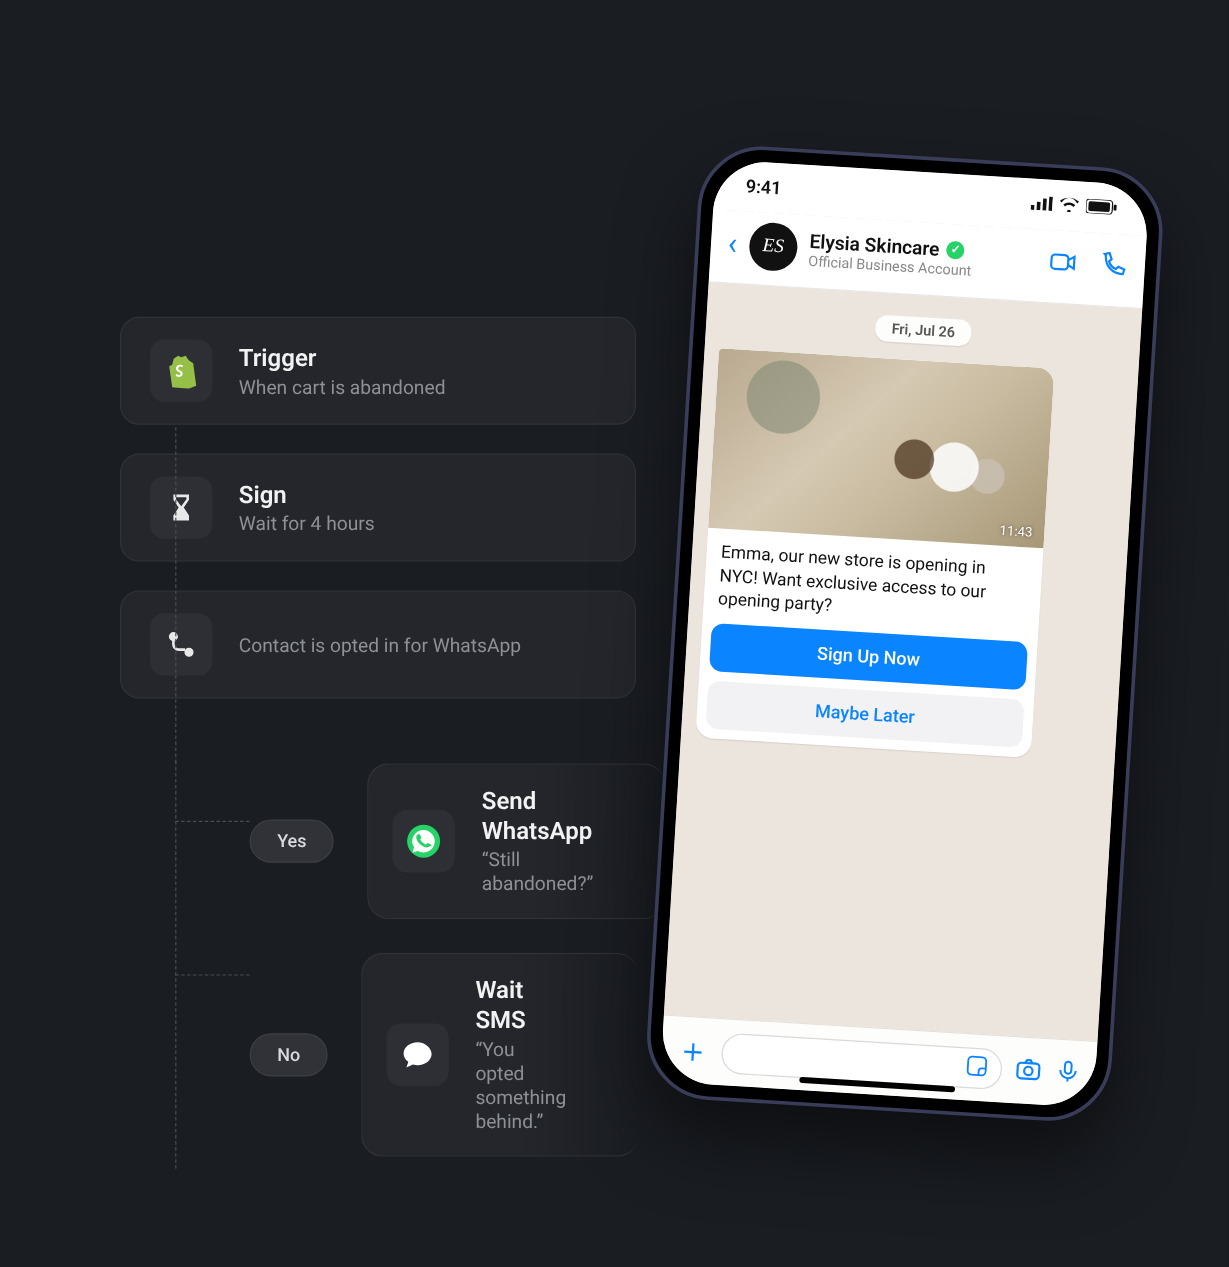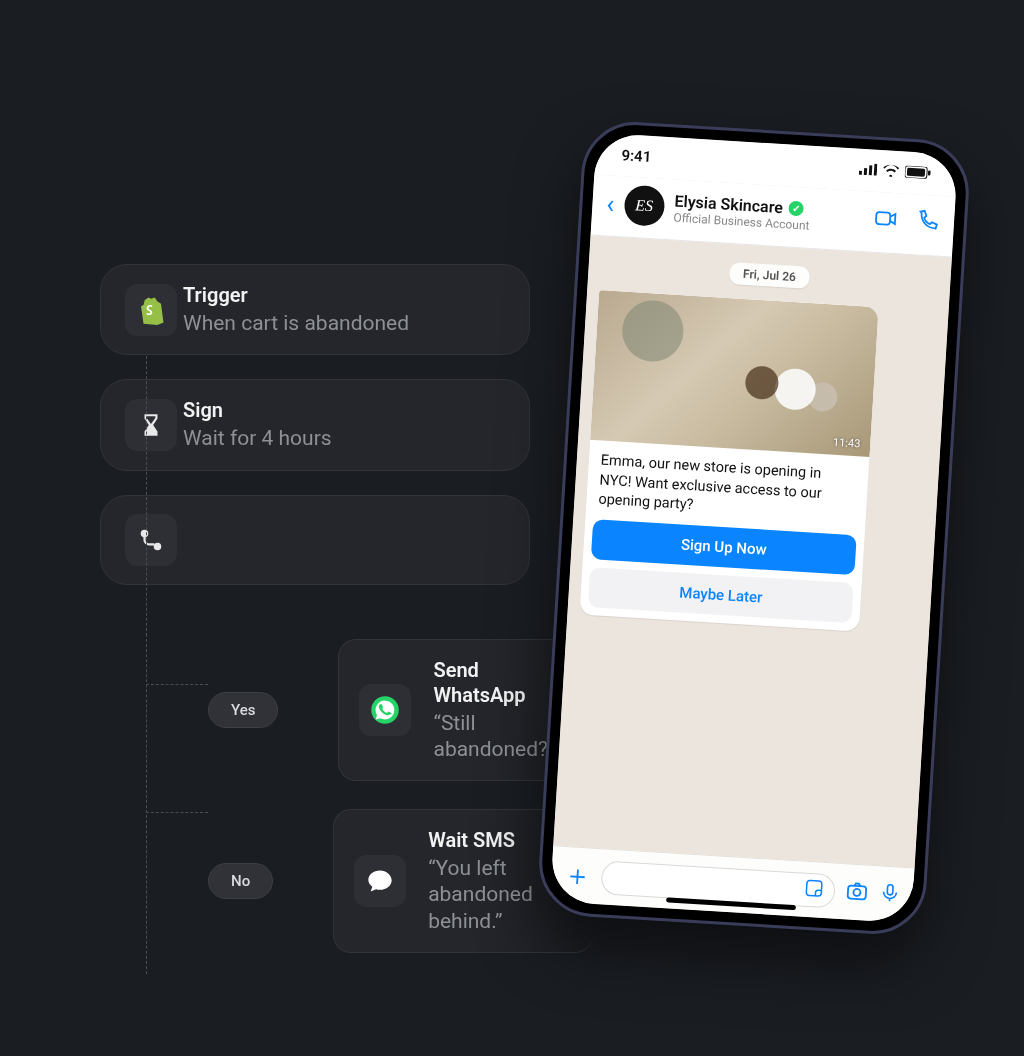"Trigger" .flow-card { border-radius: 27px -> 16px; gap: 6px -> 22px }
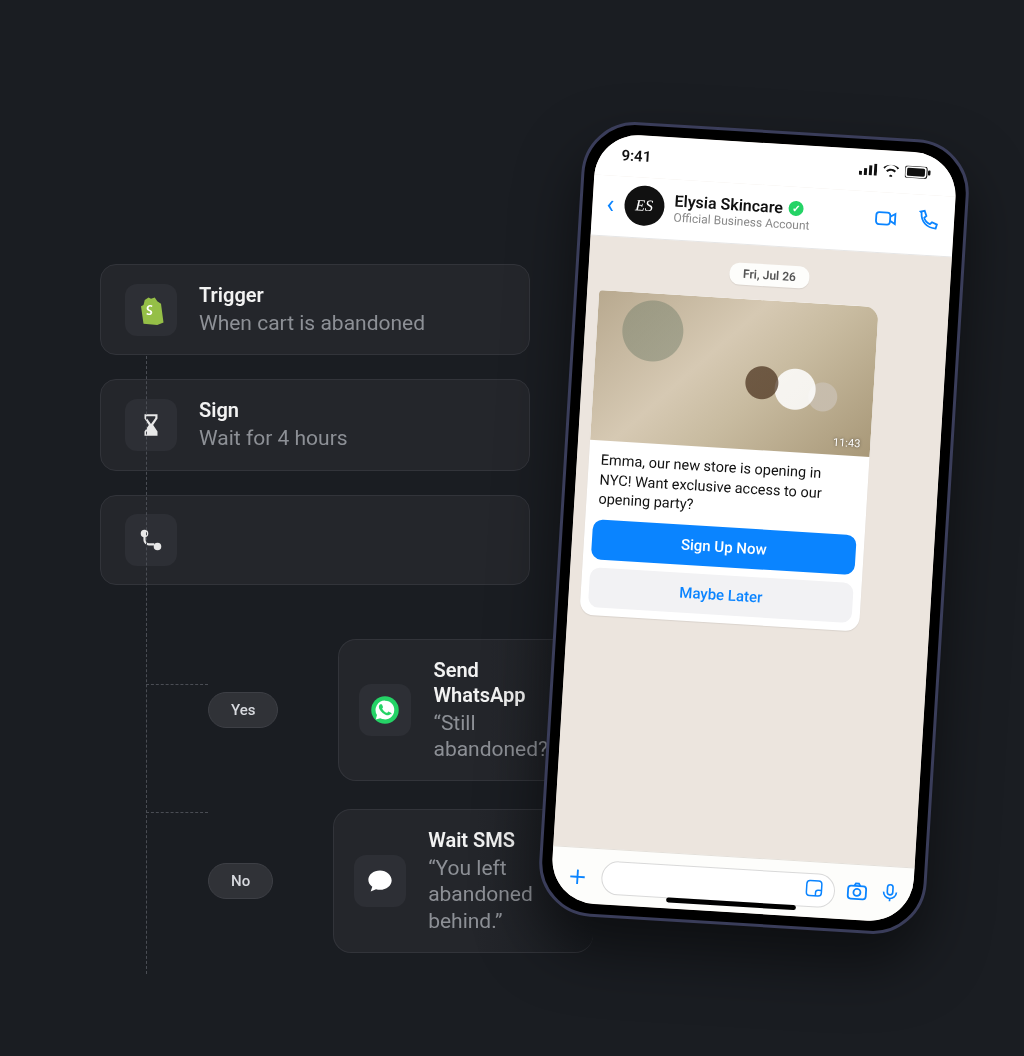"When cart is abandoned" .flow-sub { font-size: 21px -> 16px }
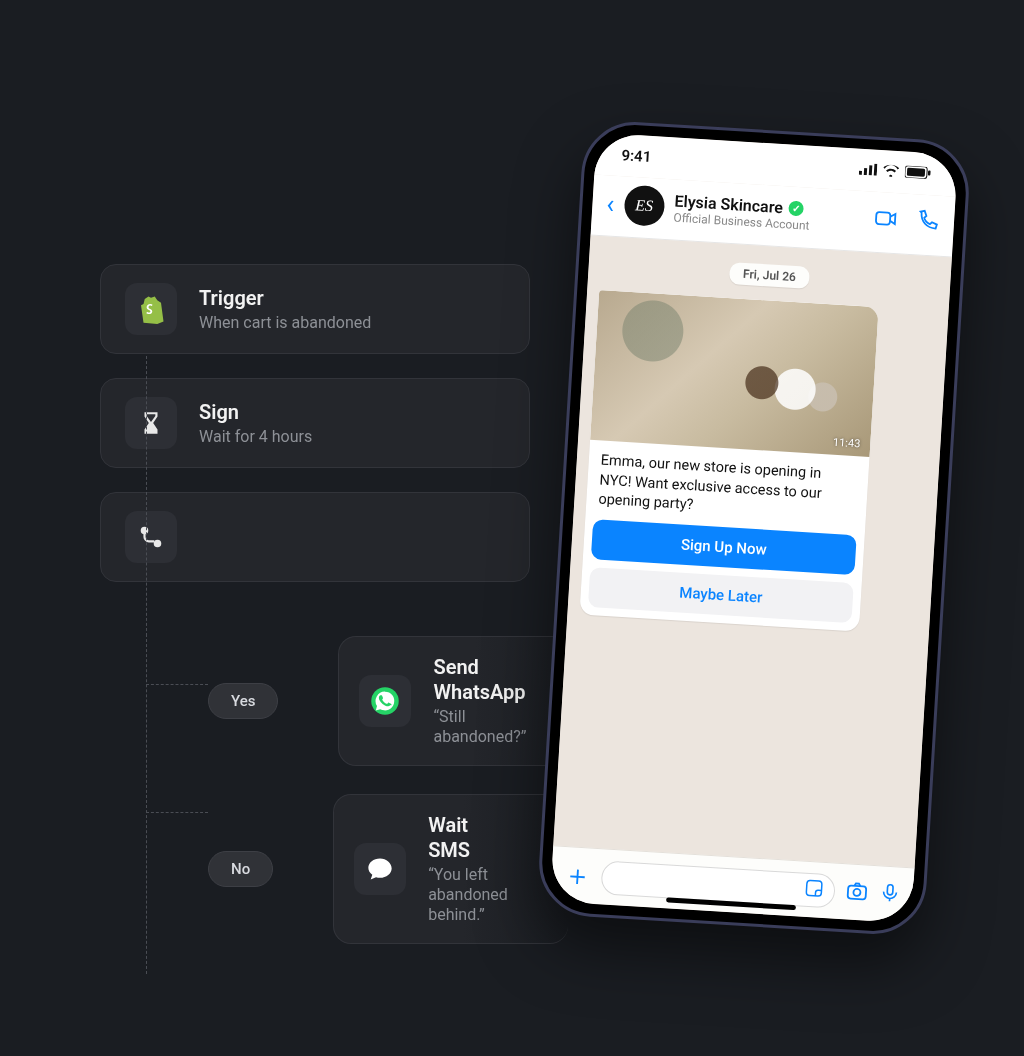"Contact is opted in for" div.flow-sub { html: none -> <div>Contact is opted in for WhatsApp</div> }
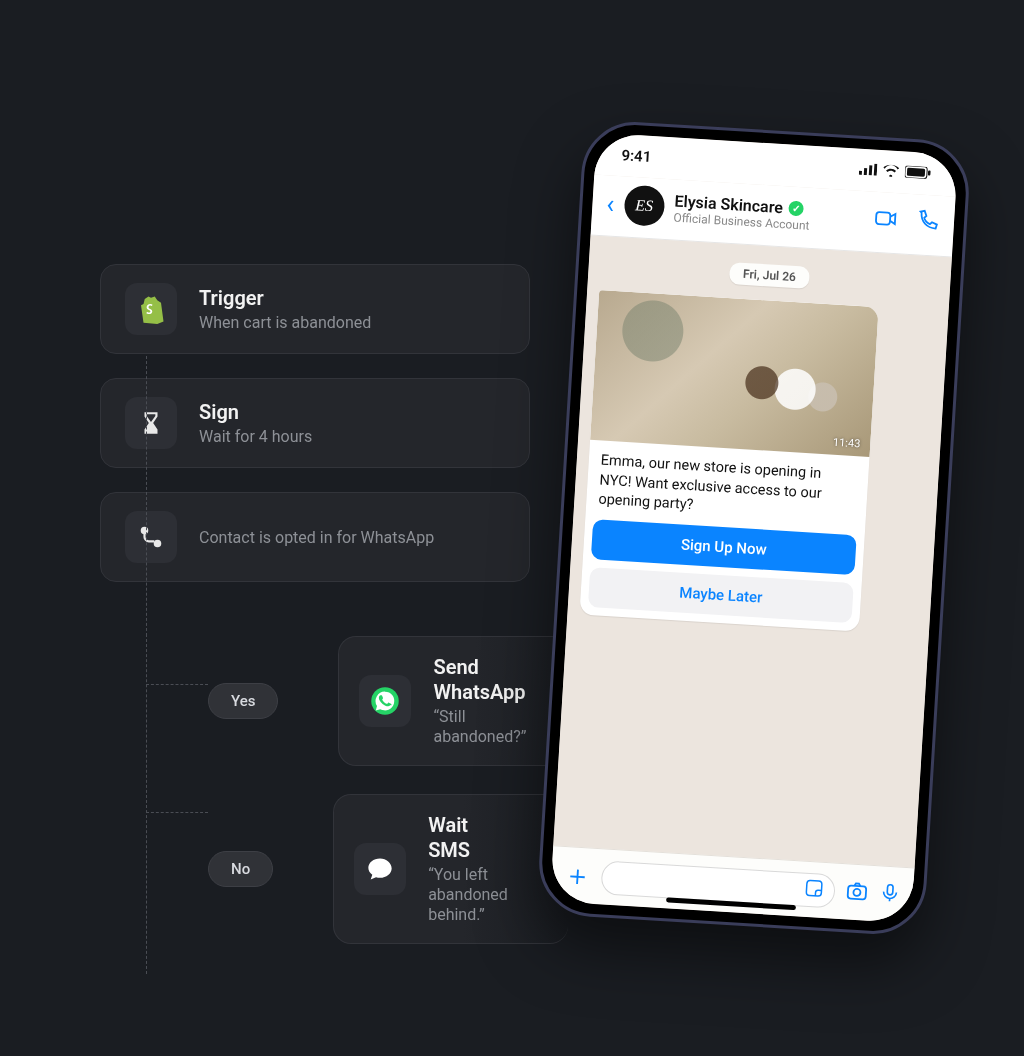"Send WhatsApp" .branch-card { margin-left: 32px -> none }
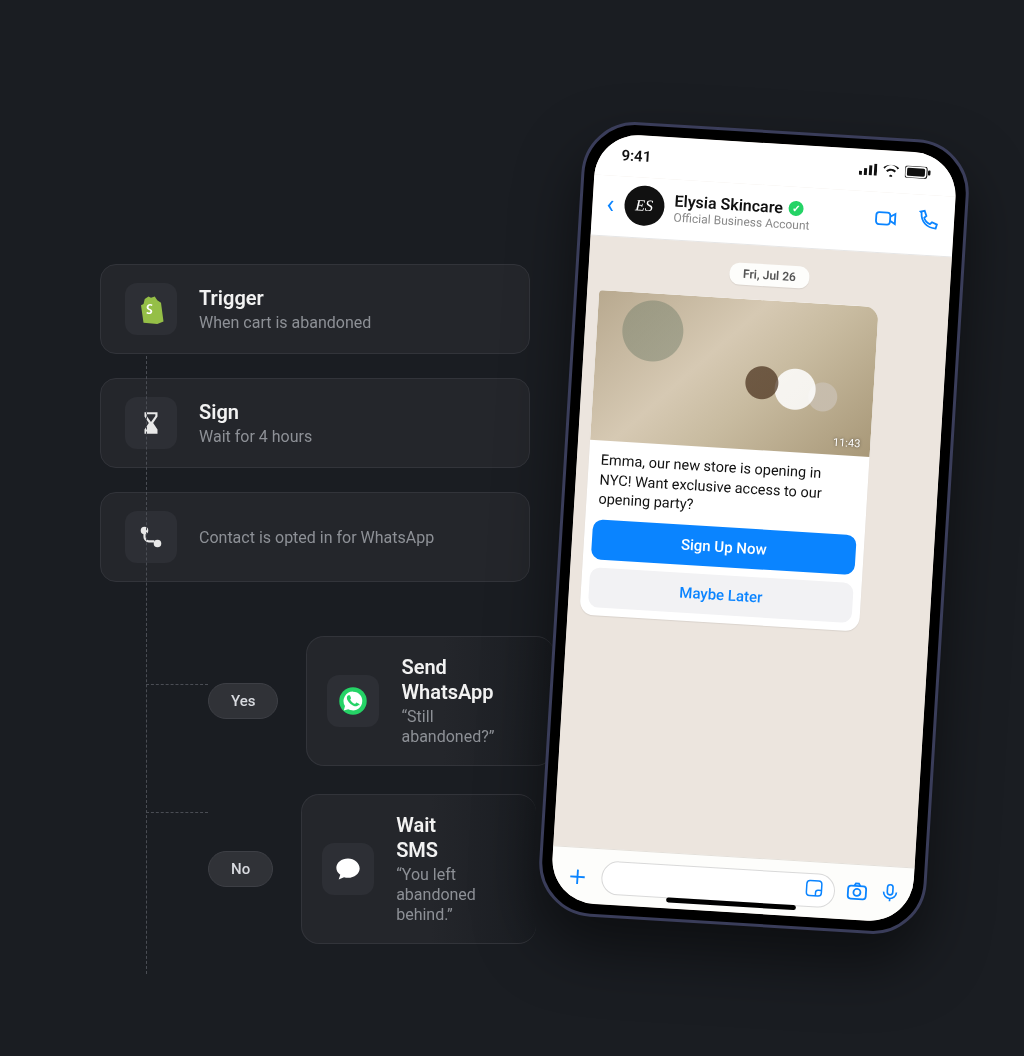"“You left abandoned behind.”" div.flow-sub { text: left abandoned -> opted something }
